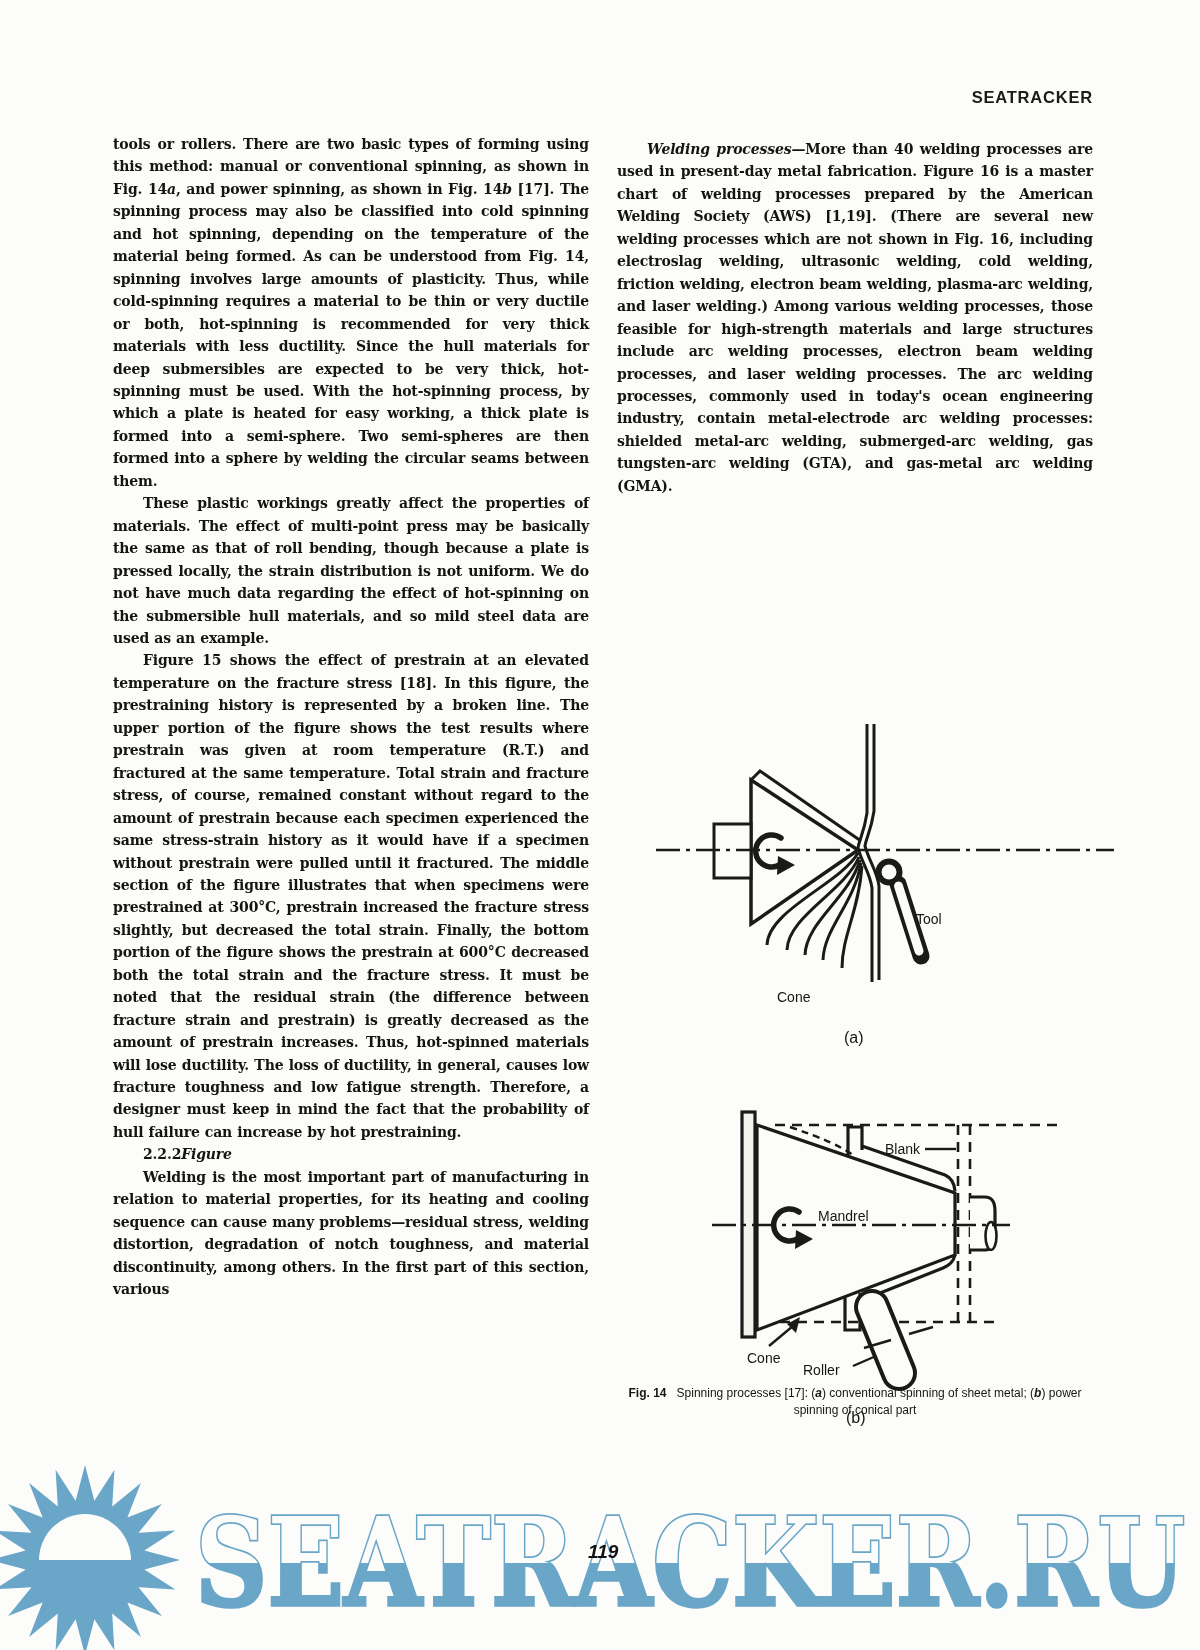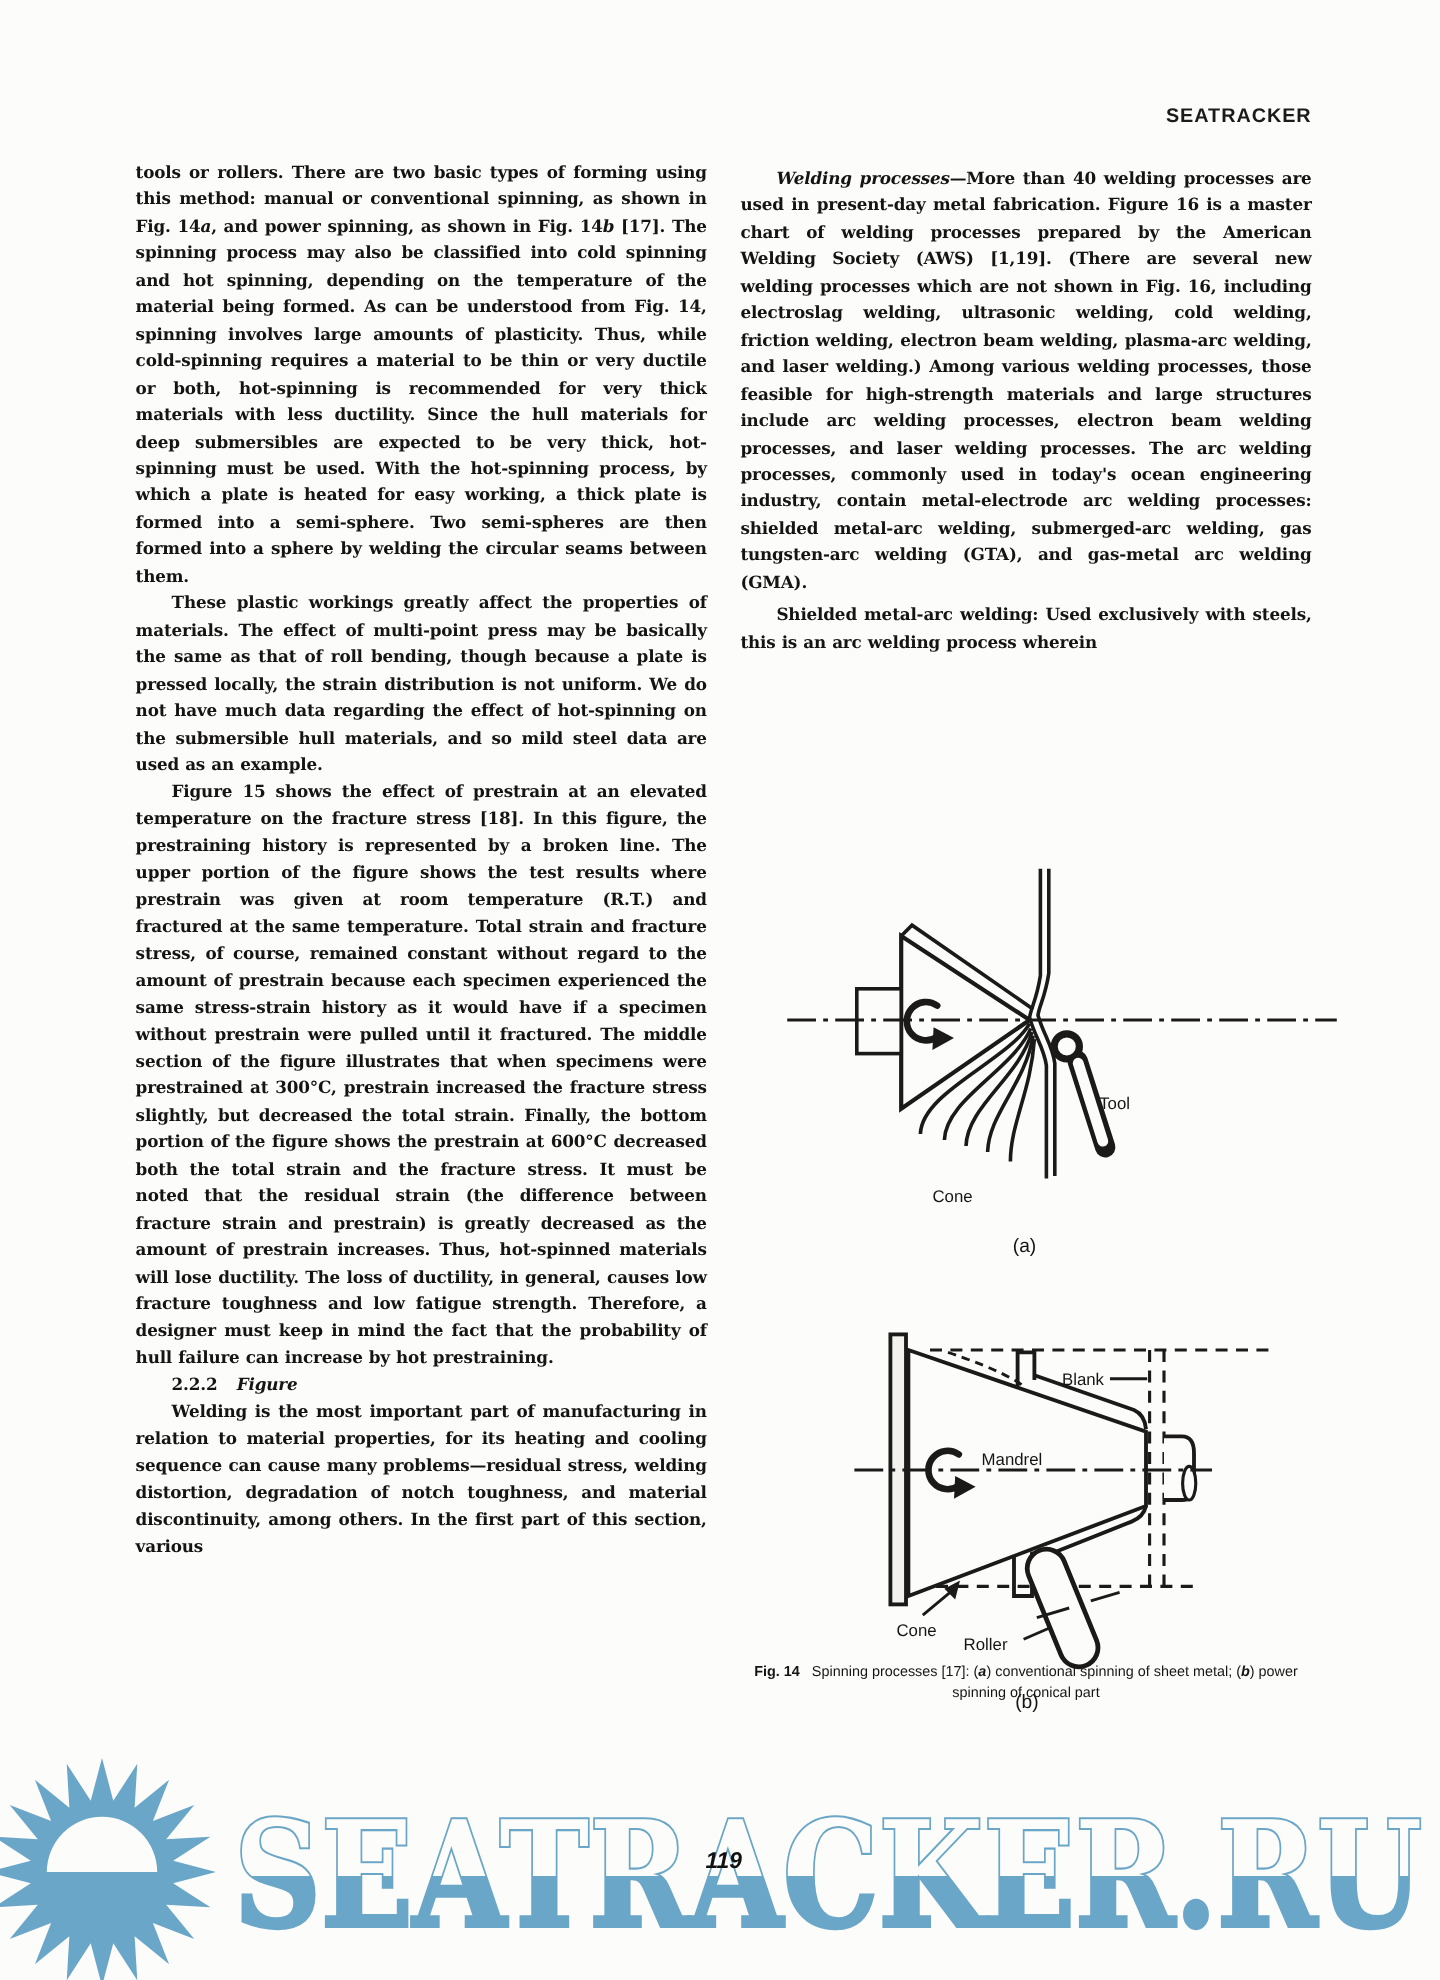"Shielded metal-arc welding: Used" p.vgap { html: <p>Shielded metal-arc welding: Used exclusively with steels, this is an arc welding process wherein</p> -> none }
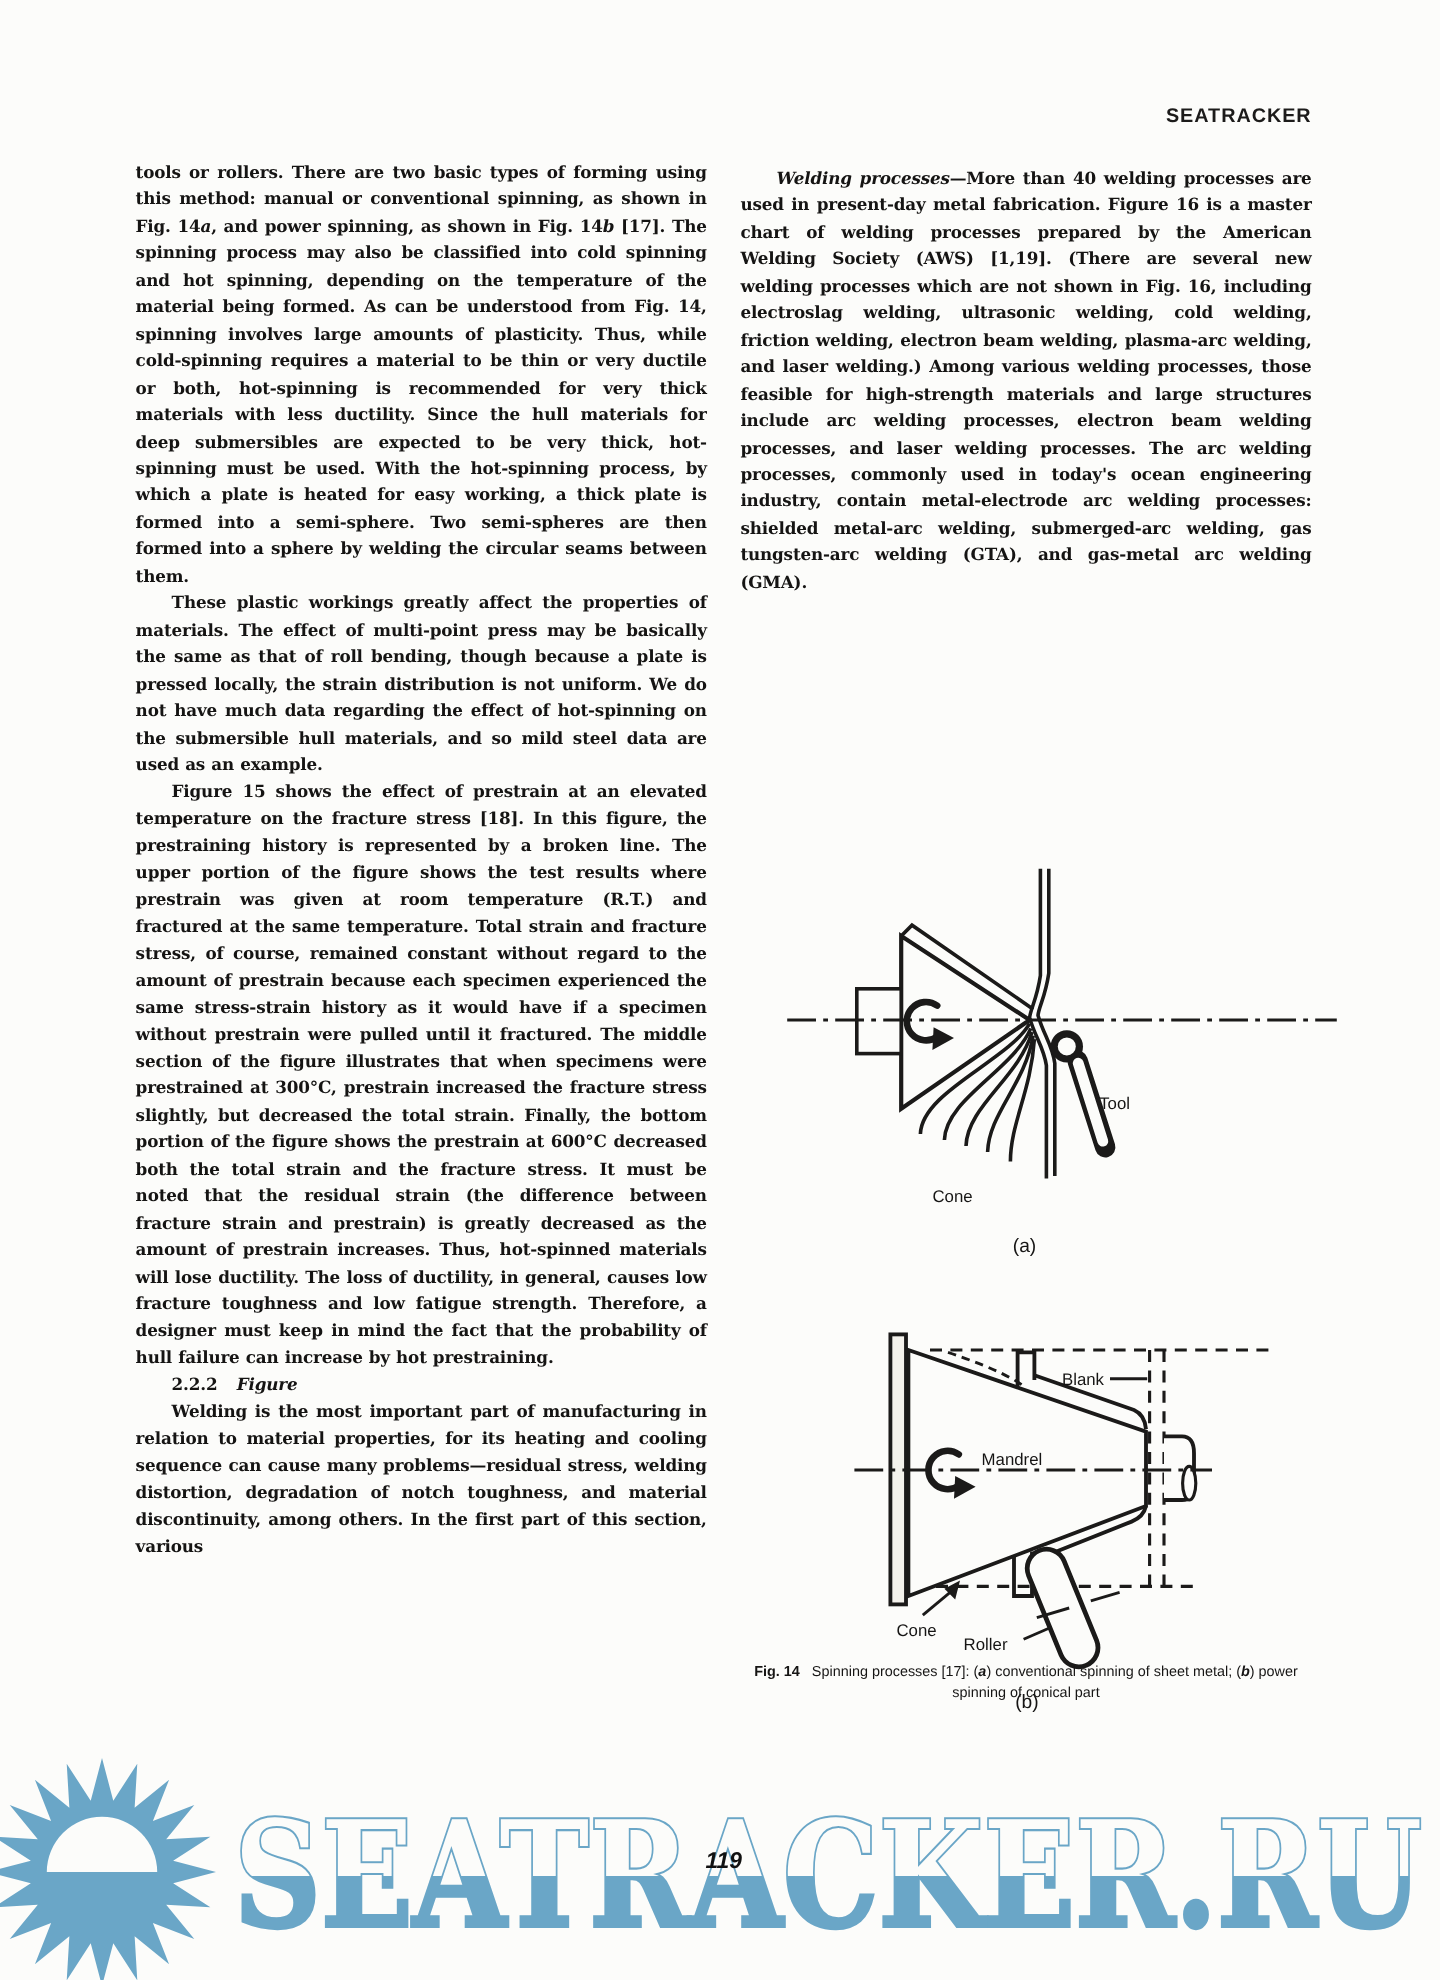"2.2.2" .section-heading .sh-num { margin-right: 16px -> none }
